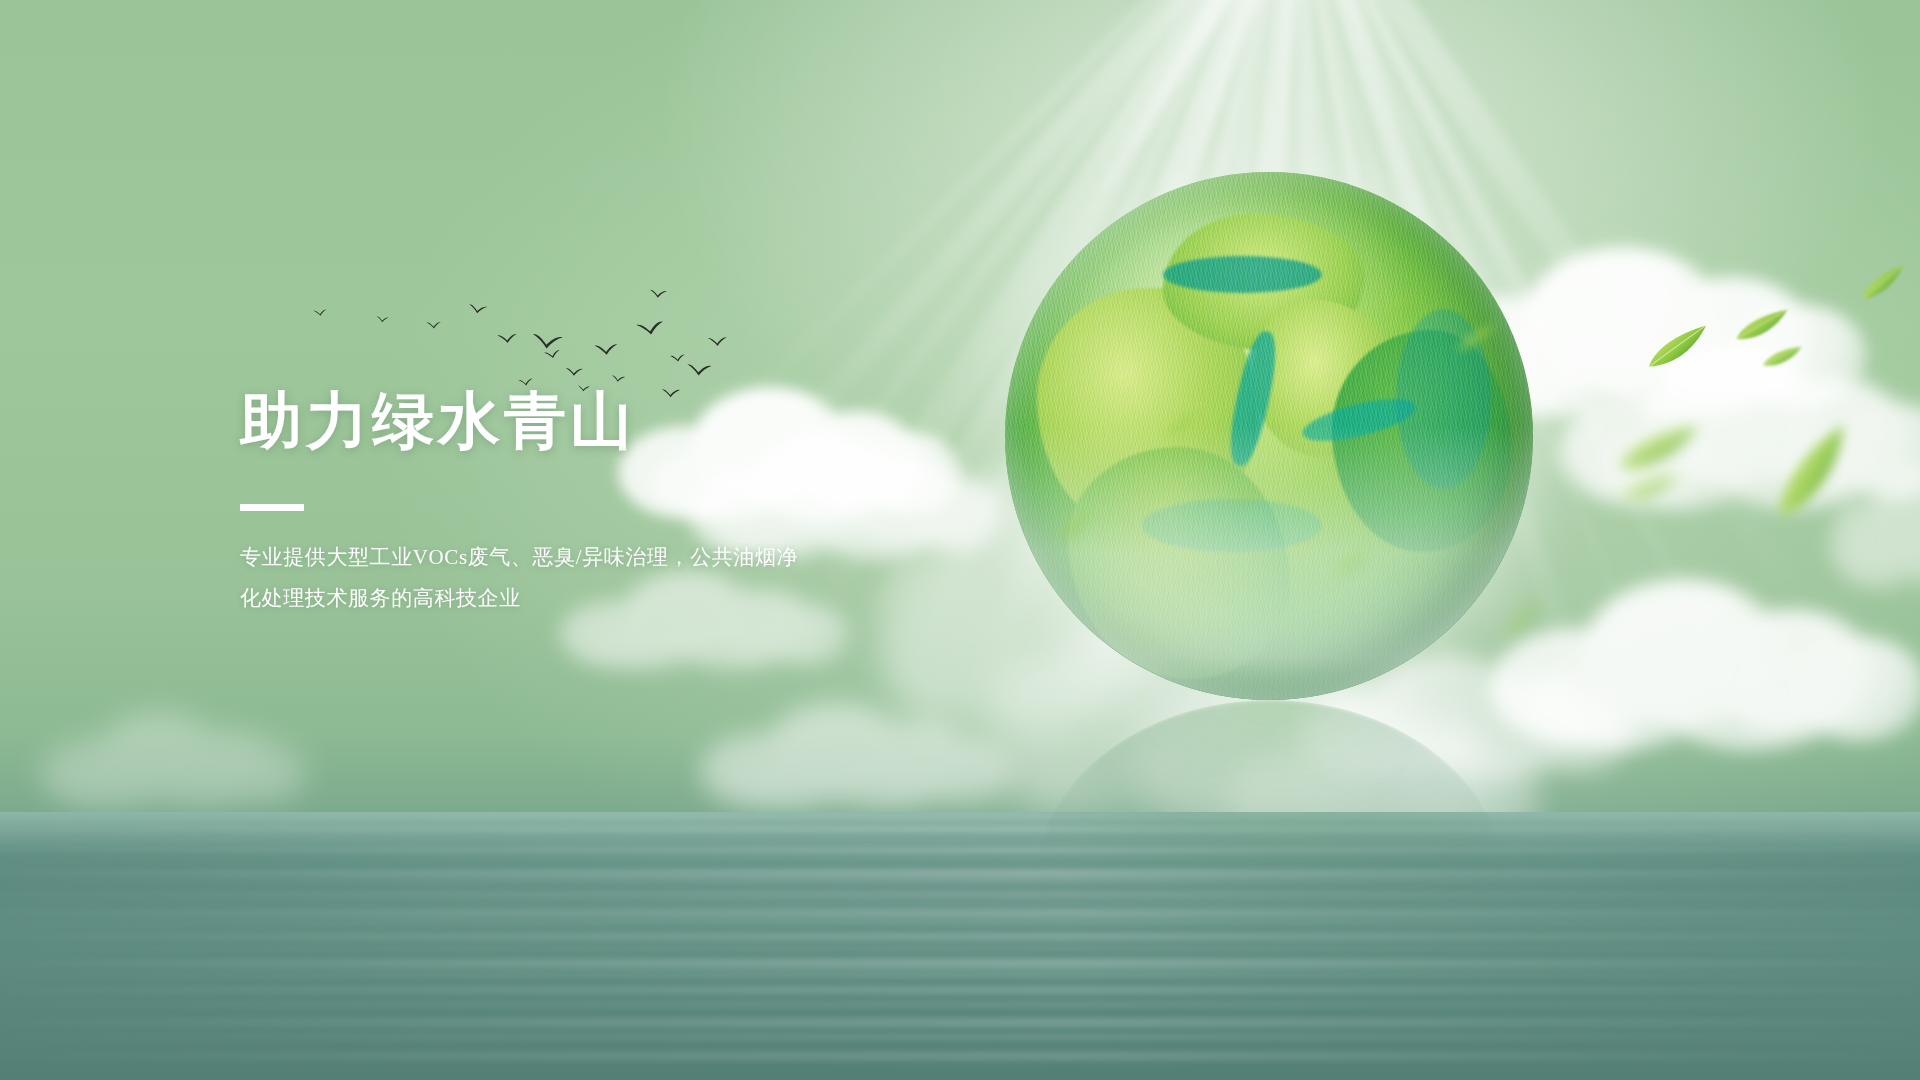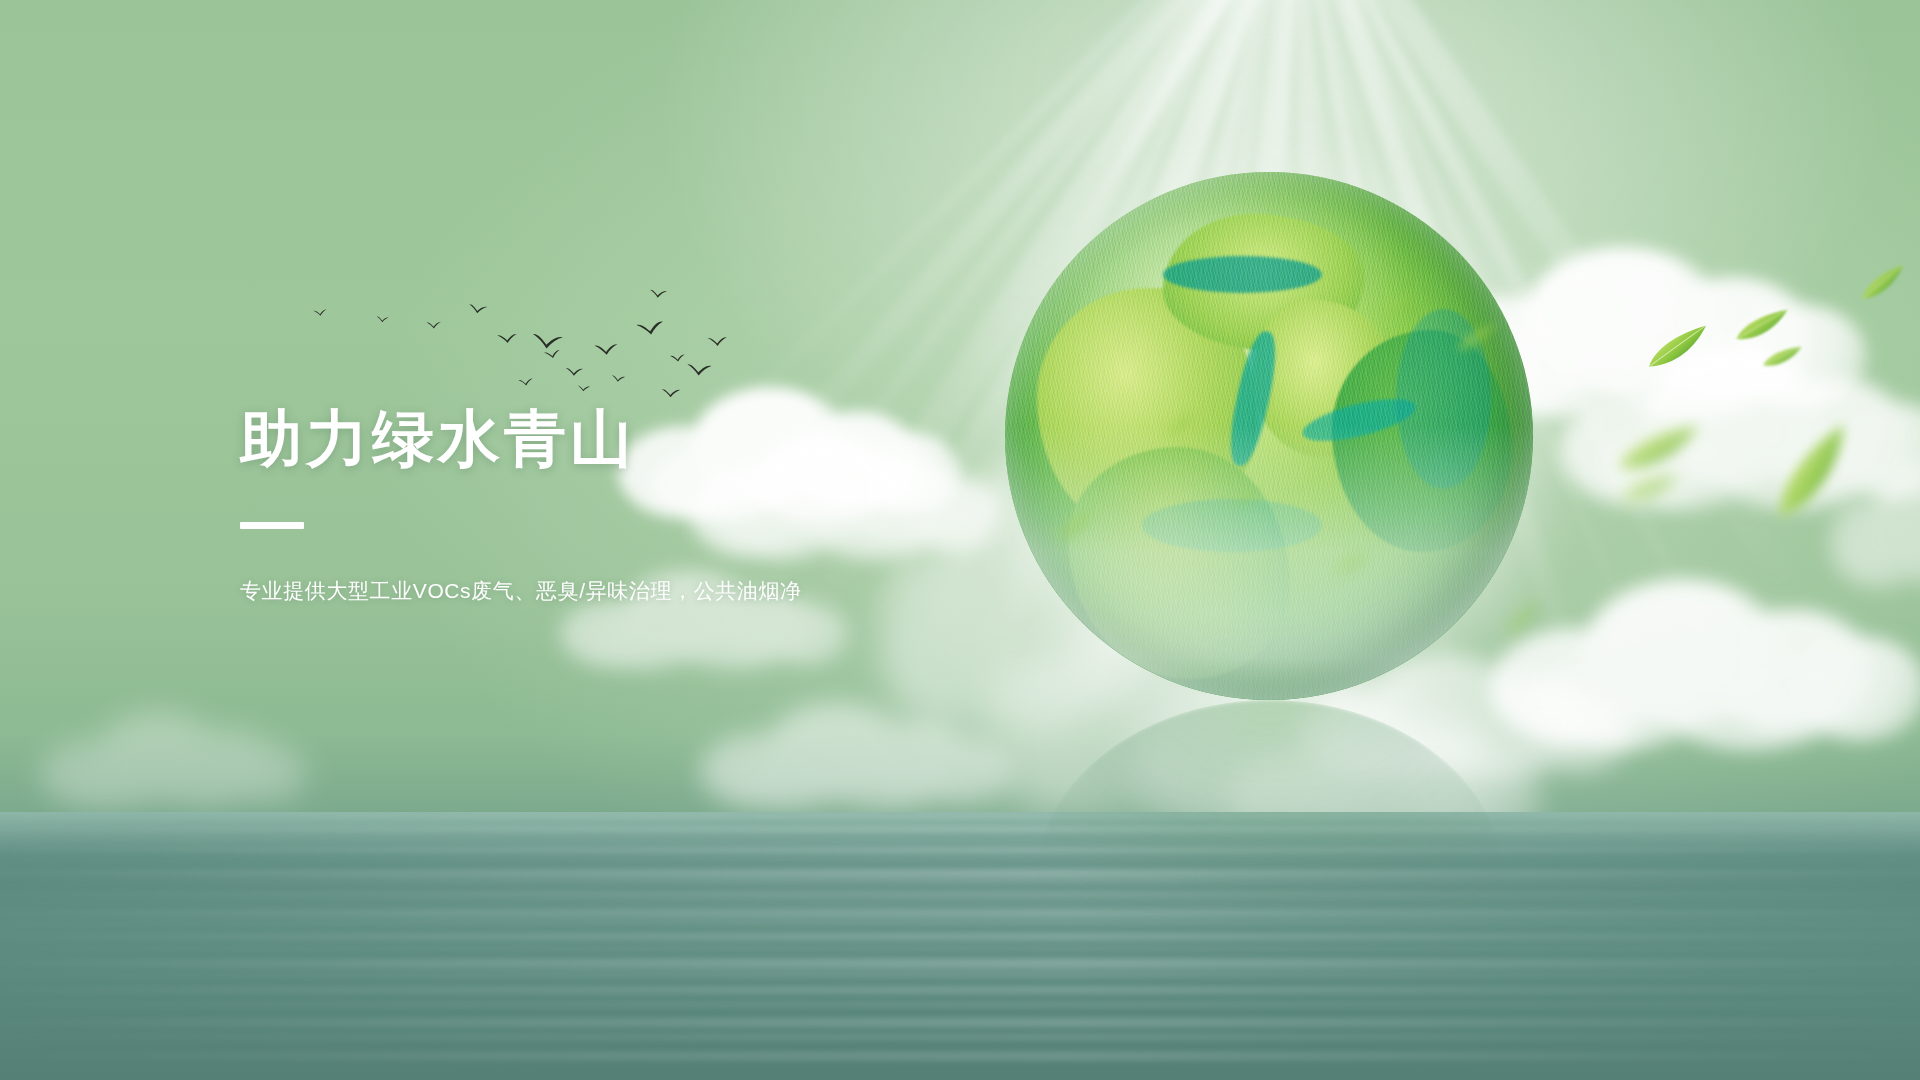"助力绿水青山" .copy { top: 400px -> 382px }
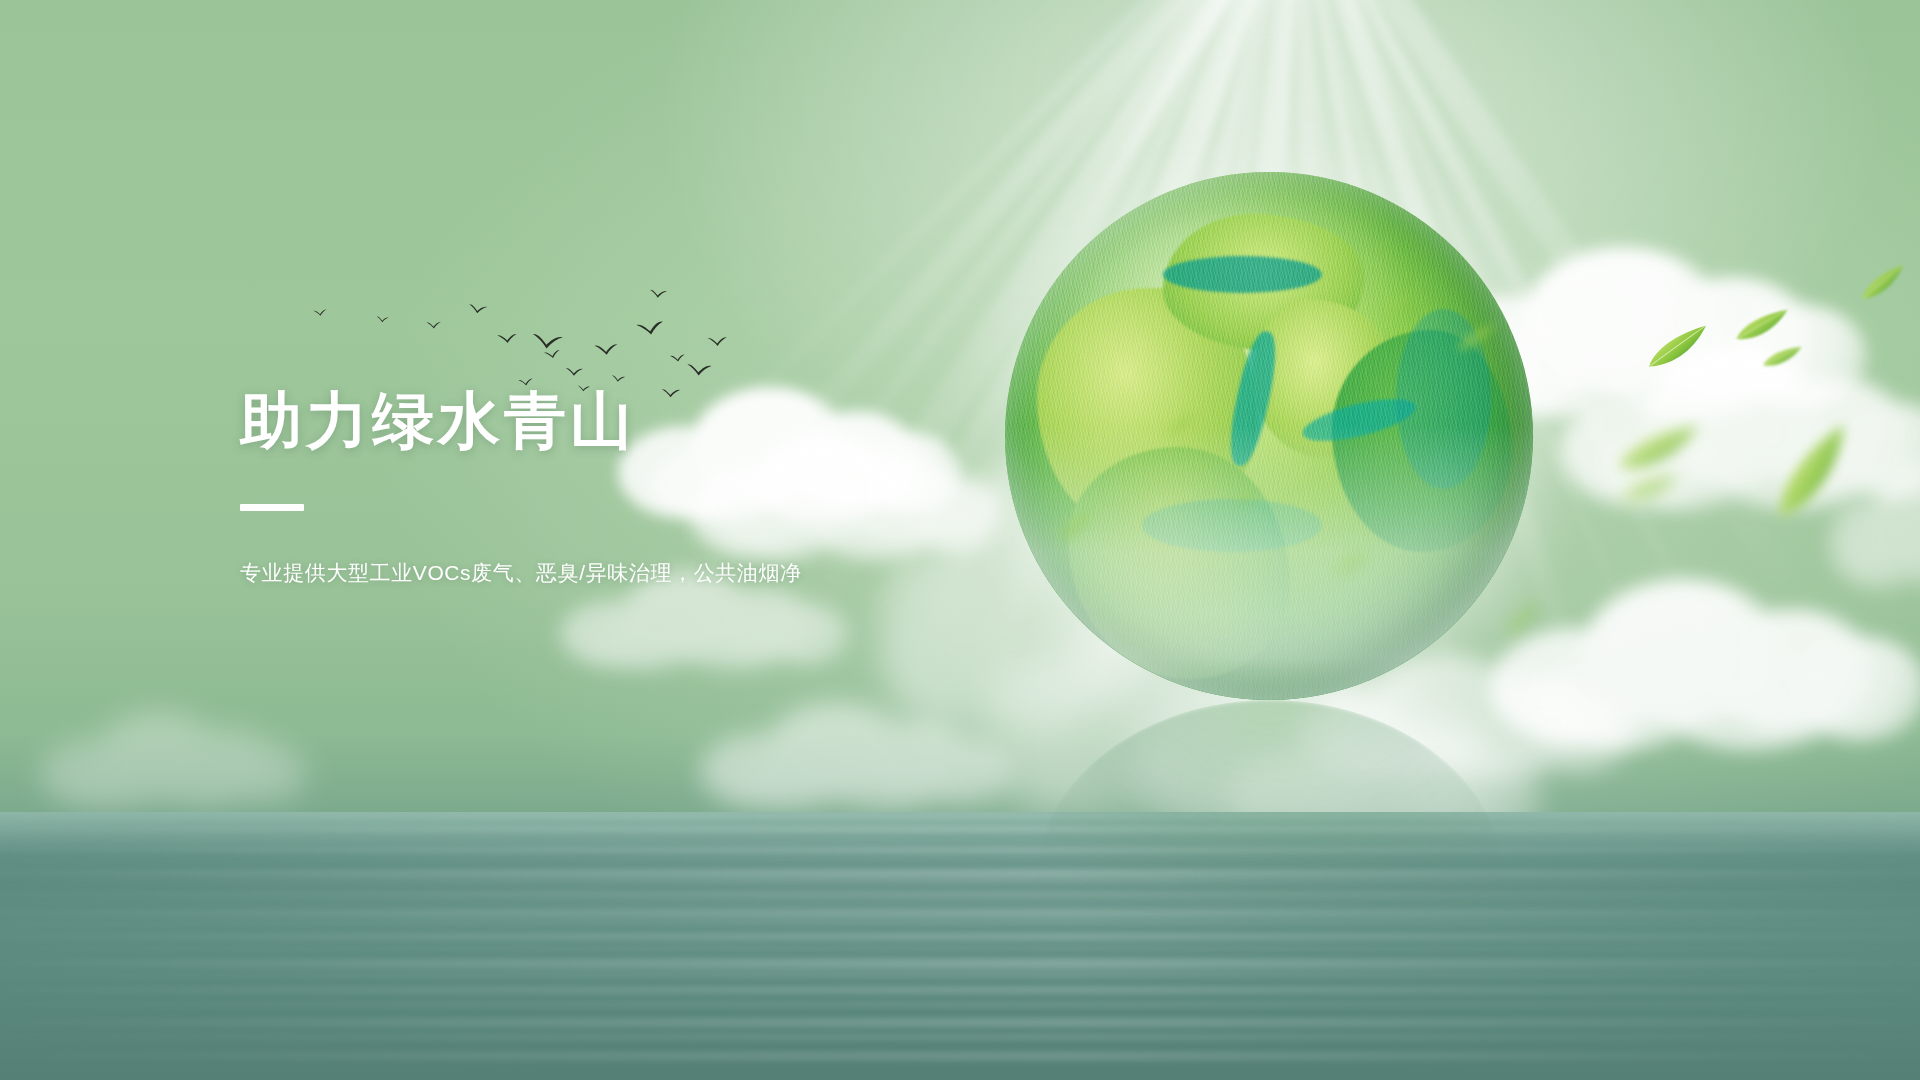"专业提供大型工业VOCs废气、恶臭/异味治理，公共油烟净" .subcopy { font-family: none -> Liberation Serif, serif; margin-top: 42px -> 26px }
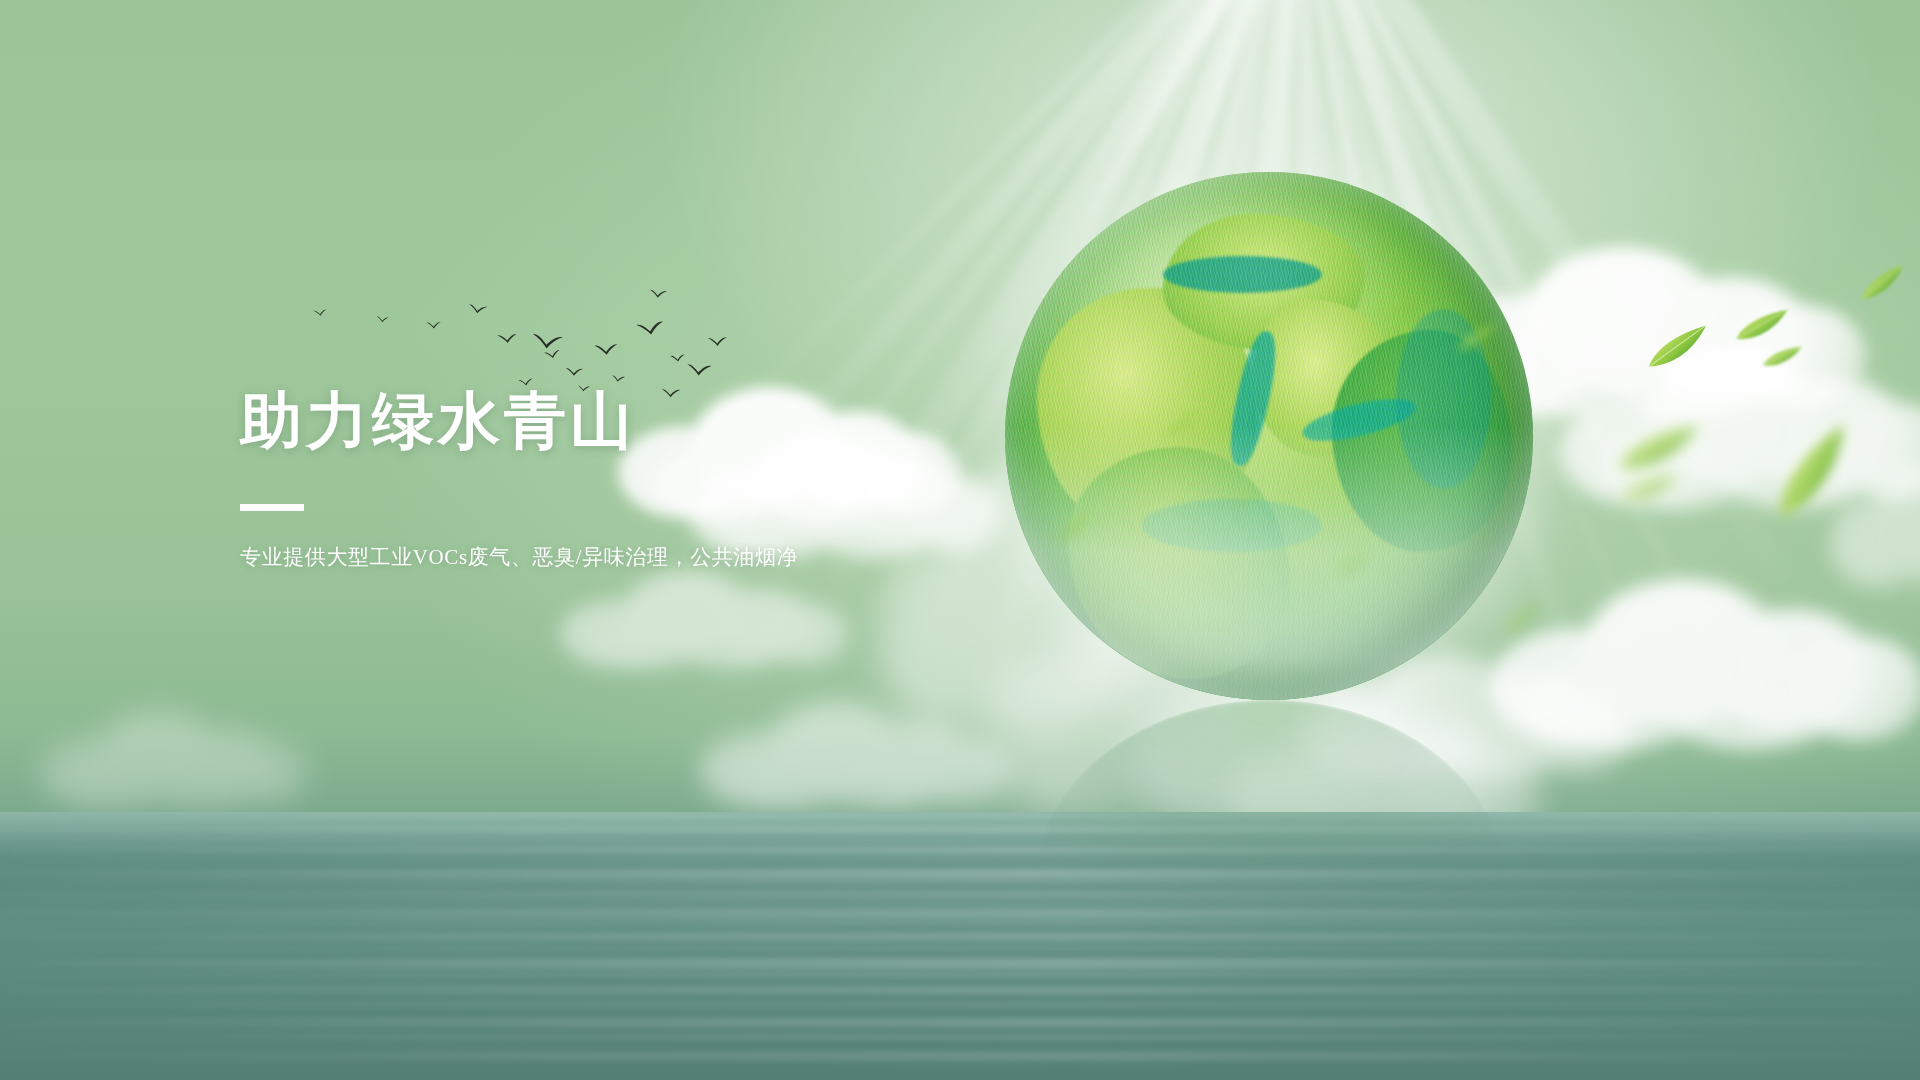"化处理技术服务的高科技企业" div { html: none -> <div>化处理技术服务的高科技企业</div> }
